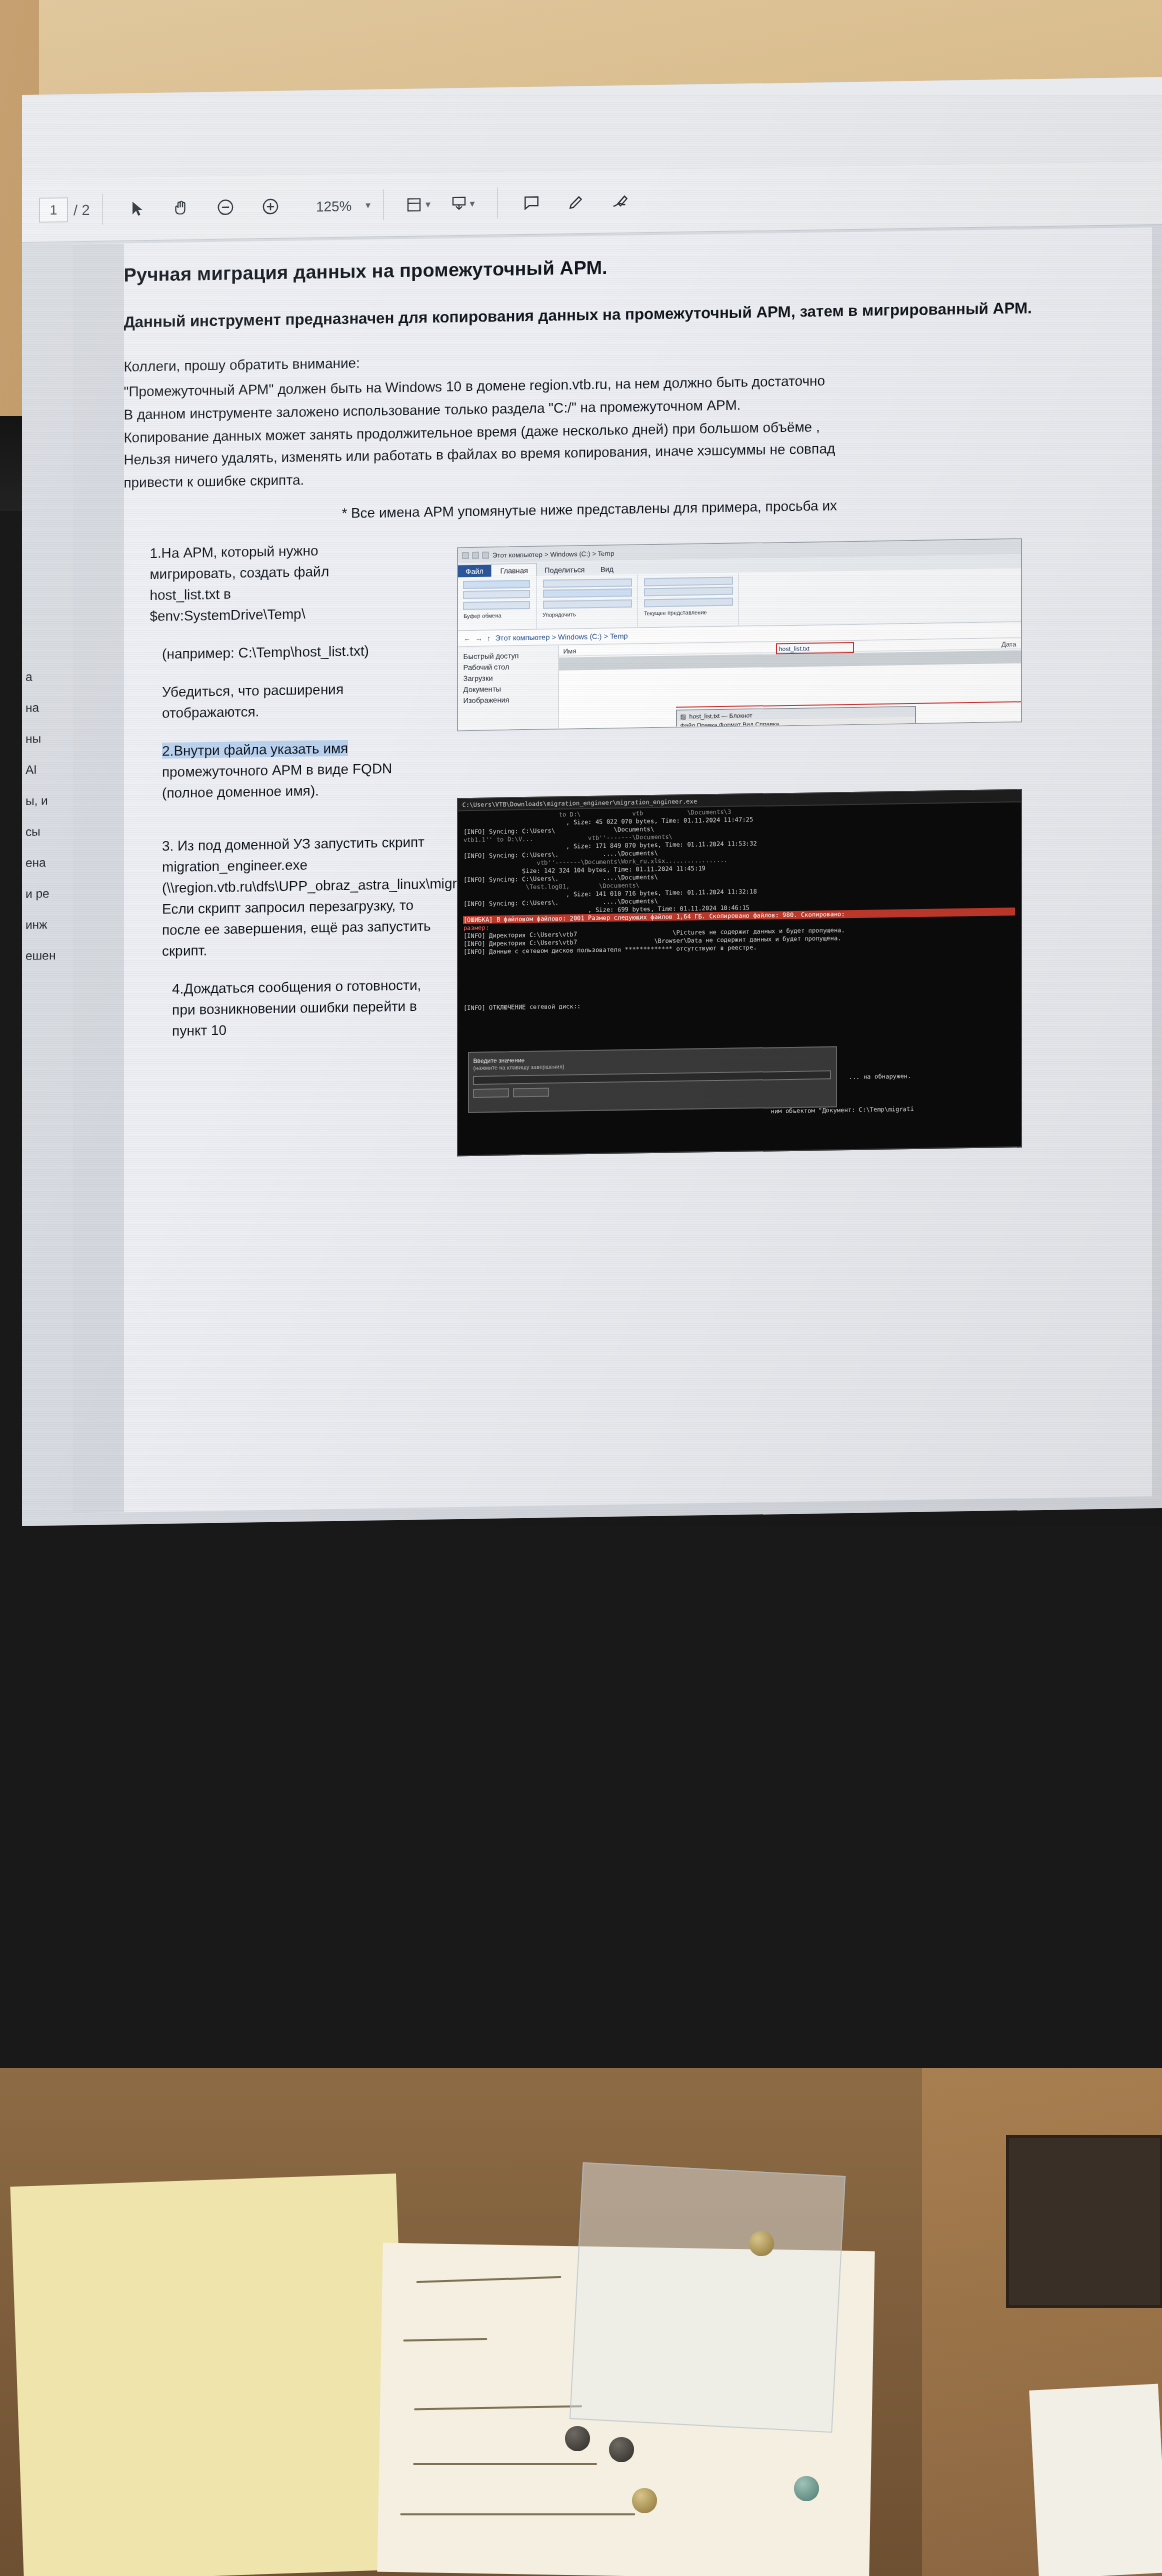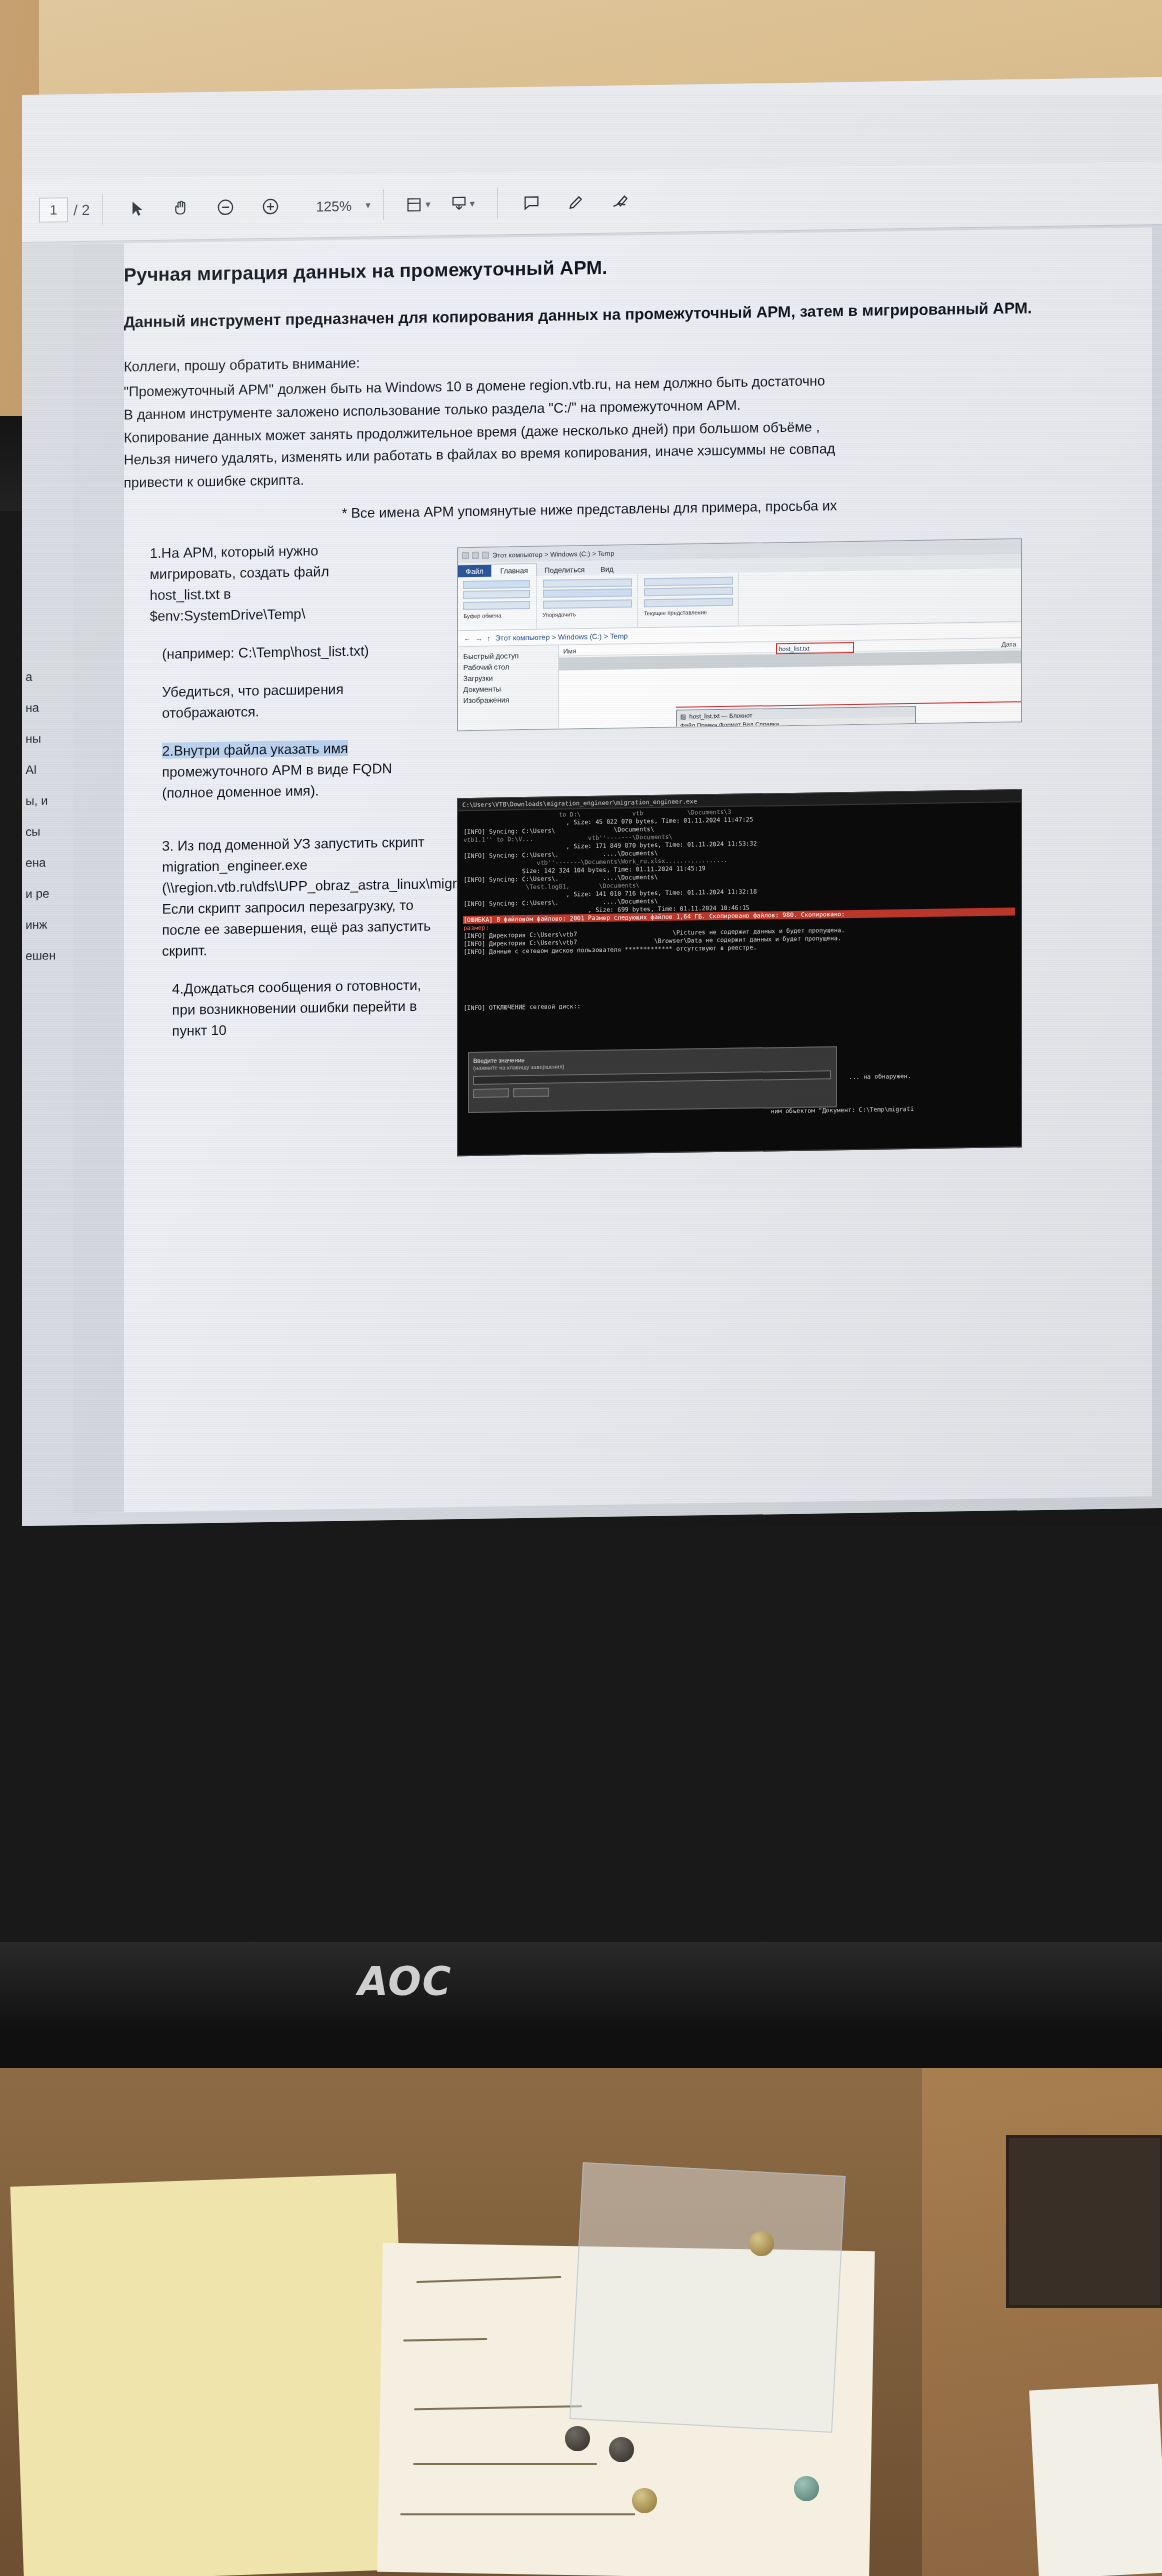"AOC" div.bezel-bottom { html: <div> <div>AOC</div> </div> -> none }
